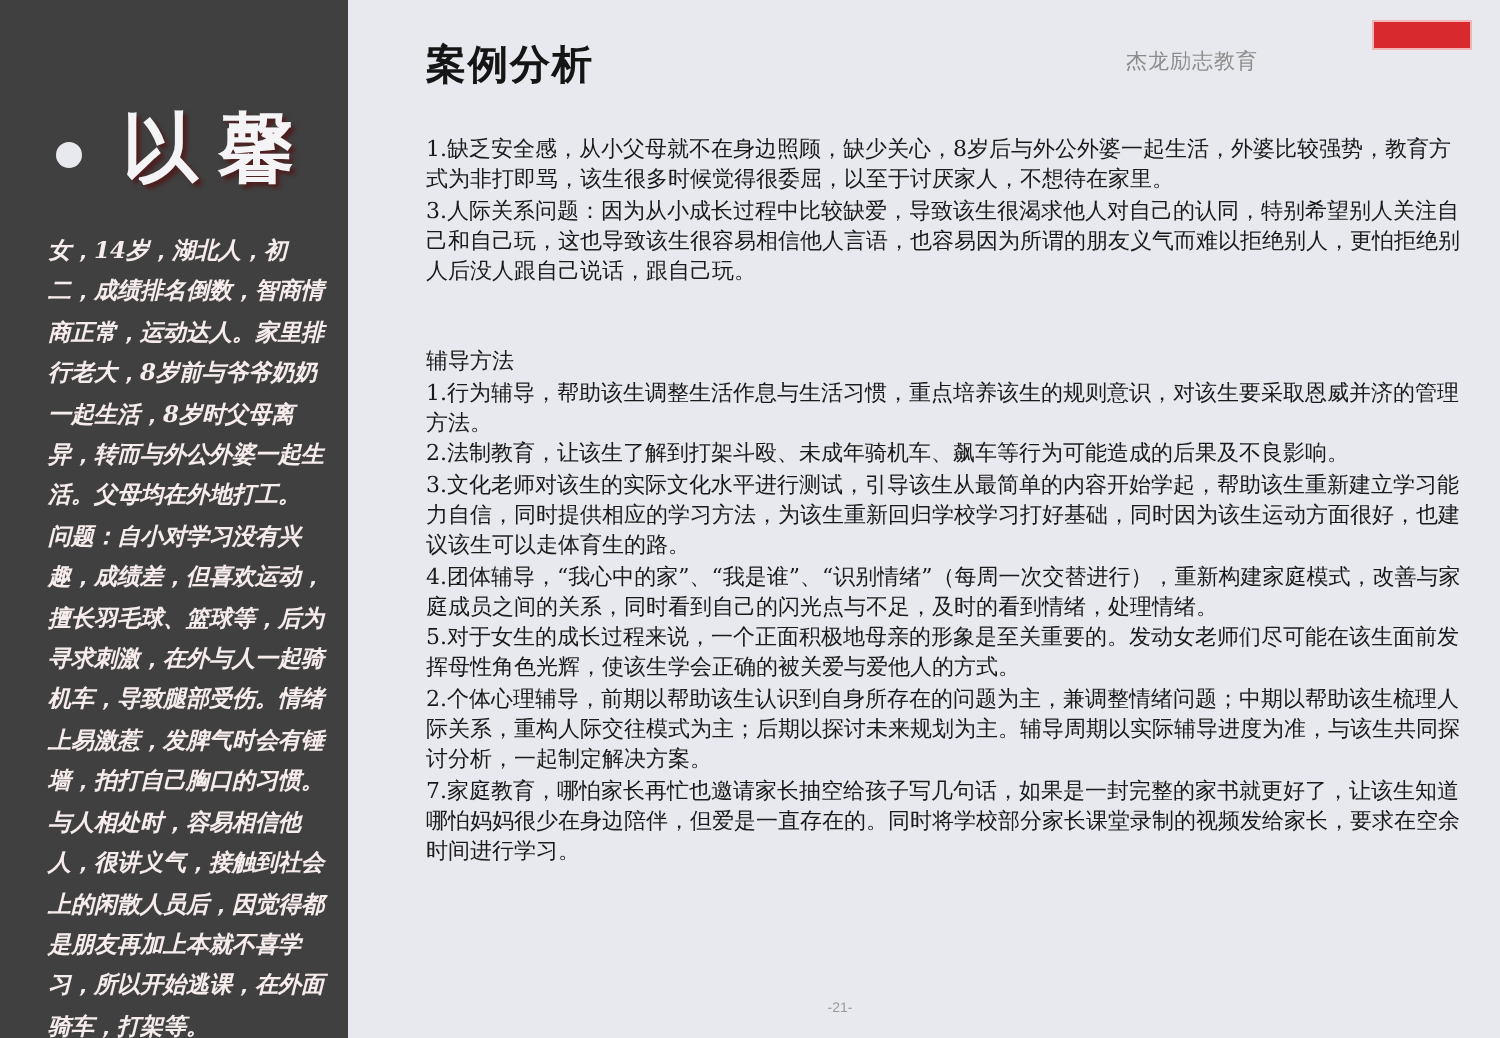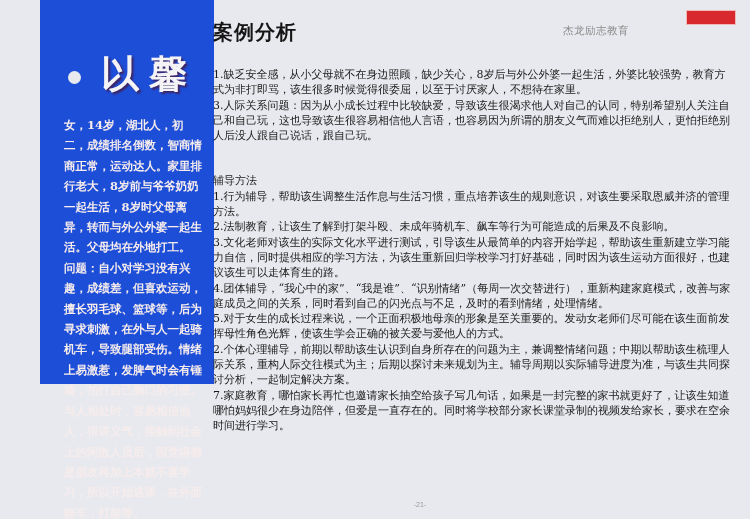"以馨" .side-panel { background: #1d4ed8 -> #404040; height: 384px -> 519px; margin-left: 40px -> none }
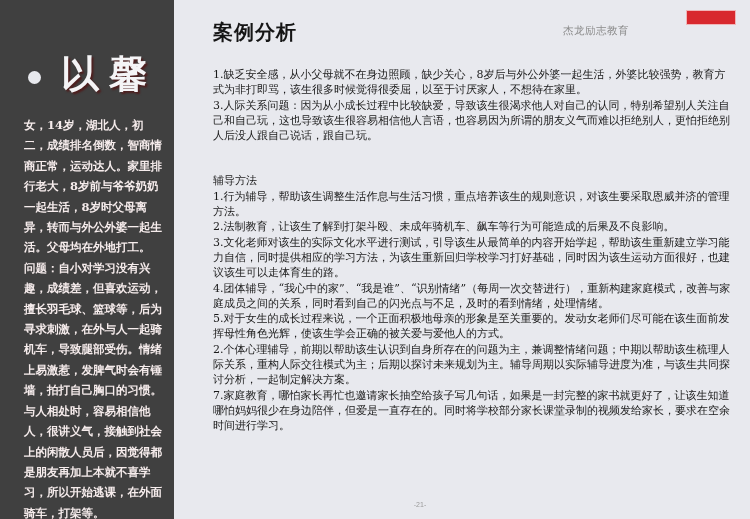"女，14岁，湖北人，初二，成绩排名倒数，智商情商正常，运动达人。家里排行老大，8" .profile p { font-style: none -> italic }
